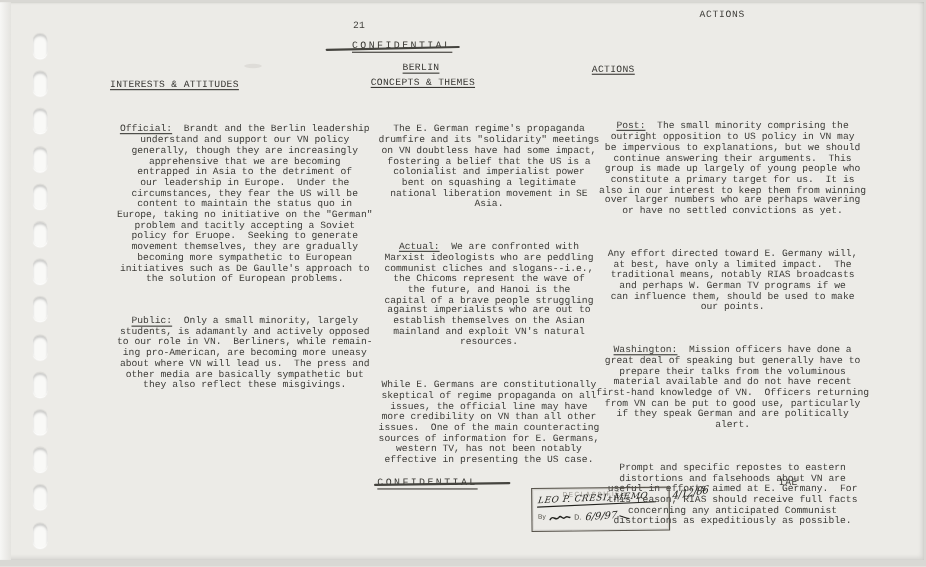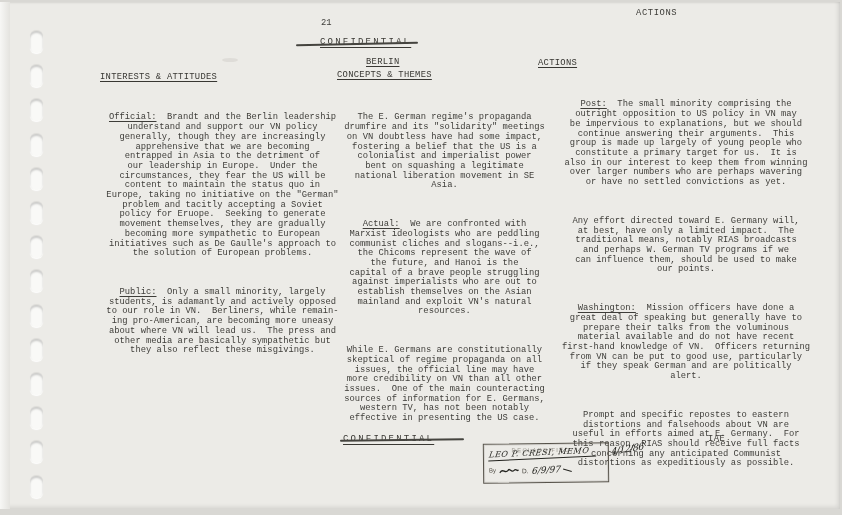"Post: The small minority comprising" div.abs { margin-left: 20px -> none; top: 79px -> 89px }
